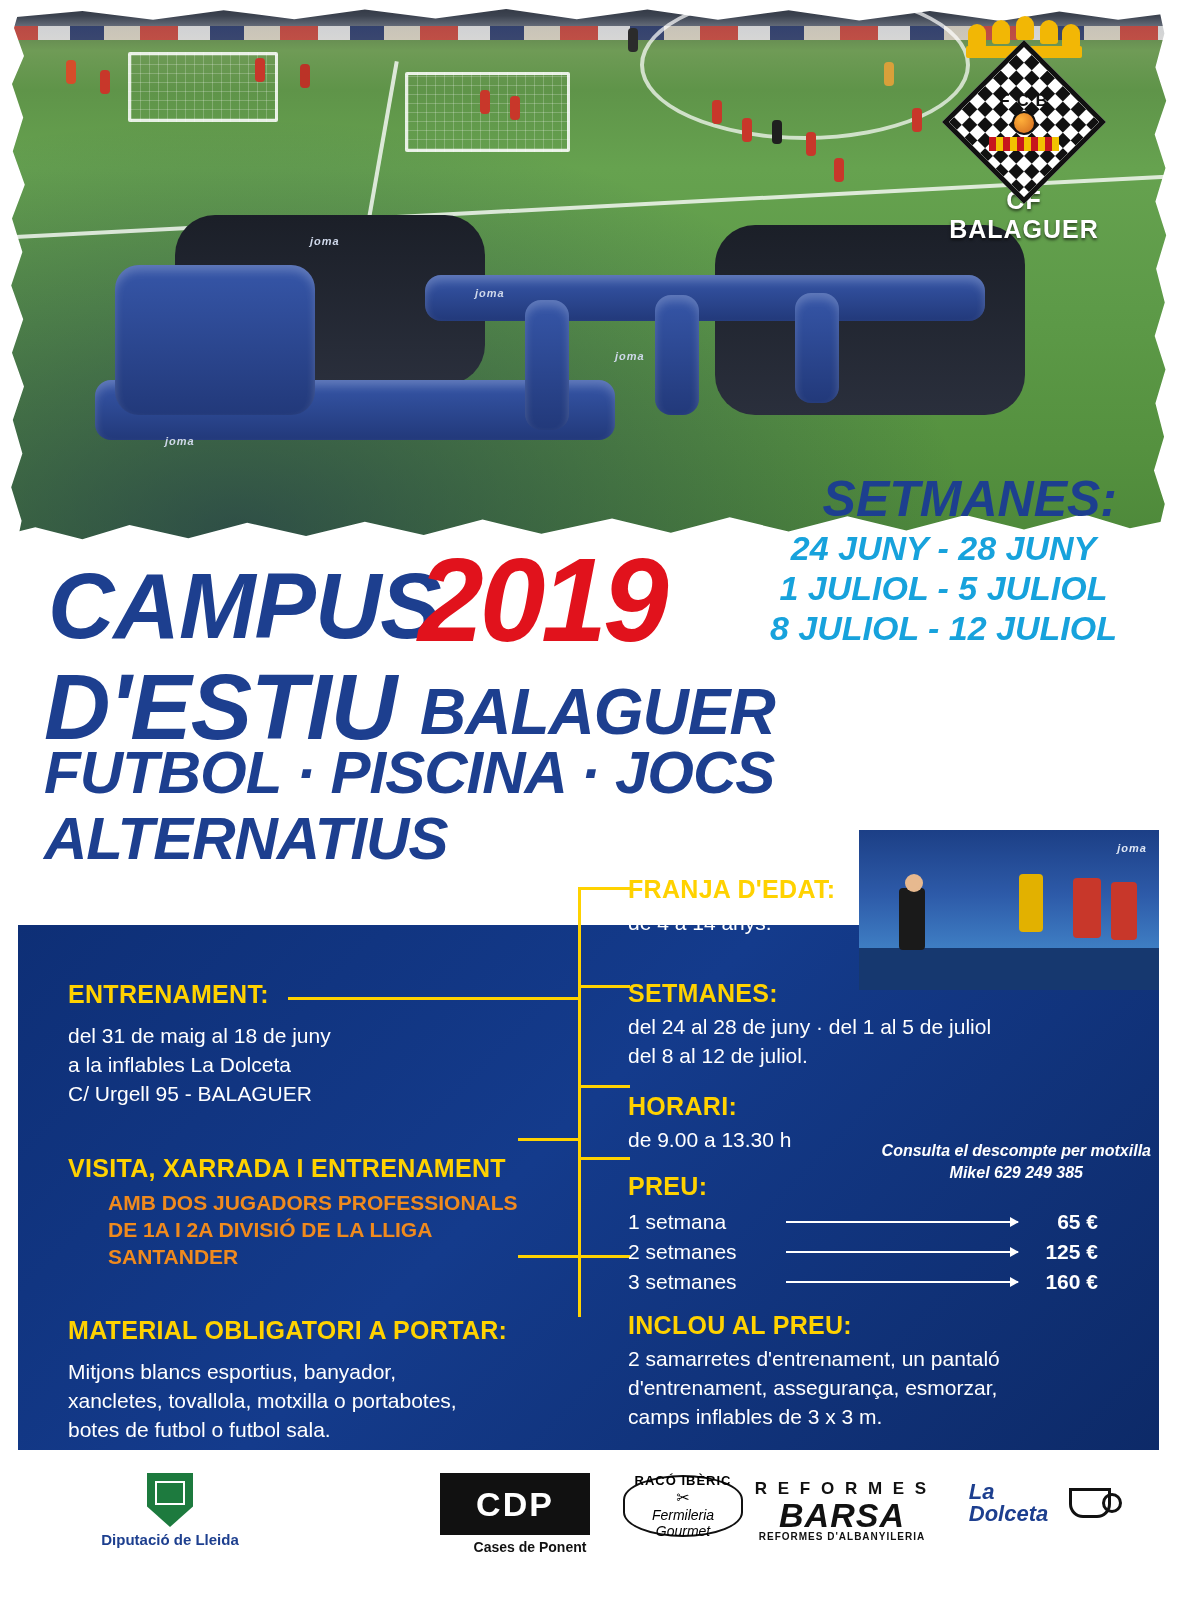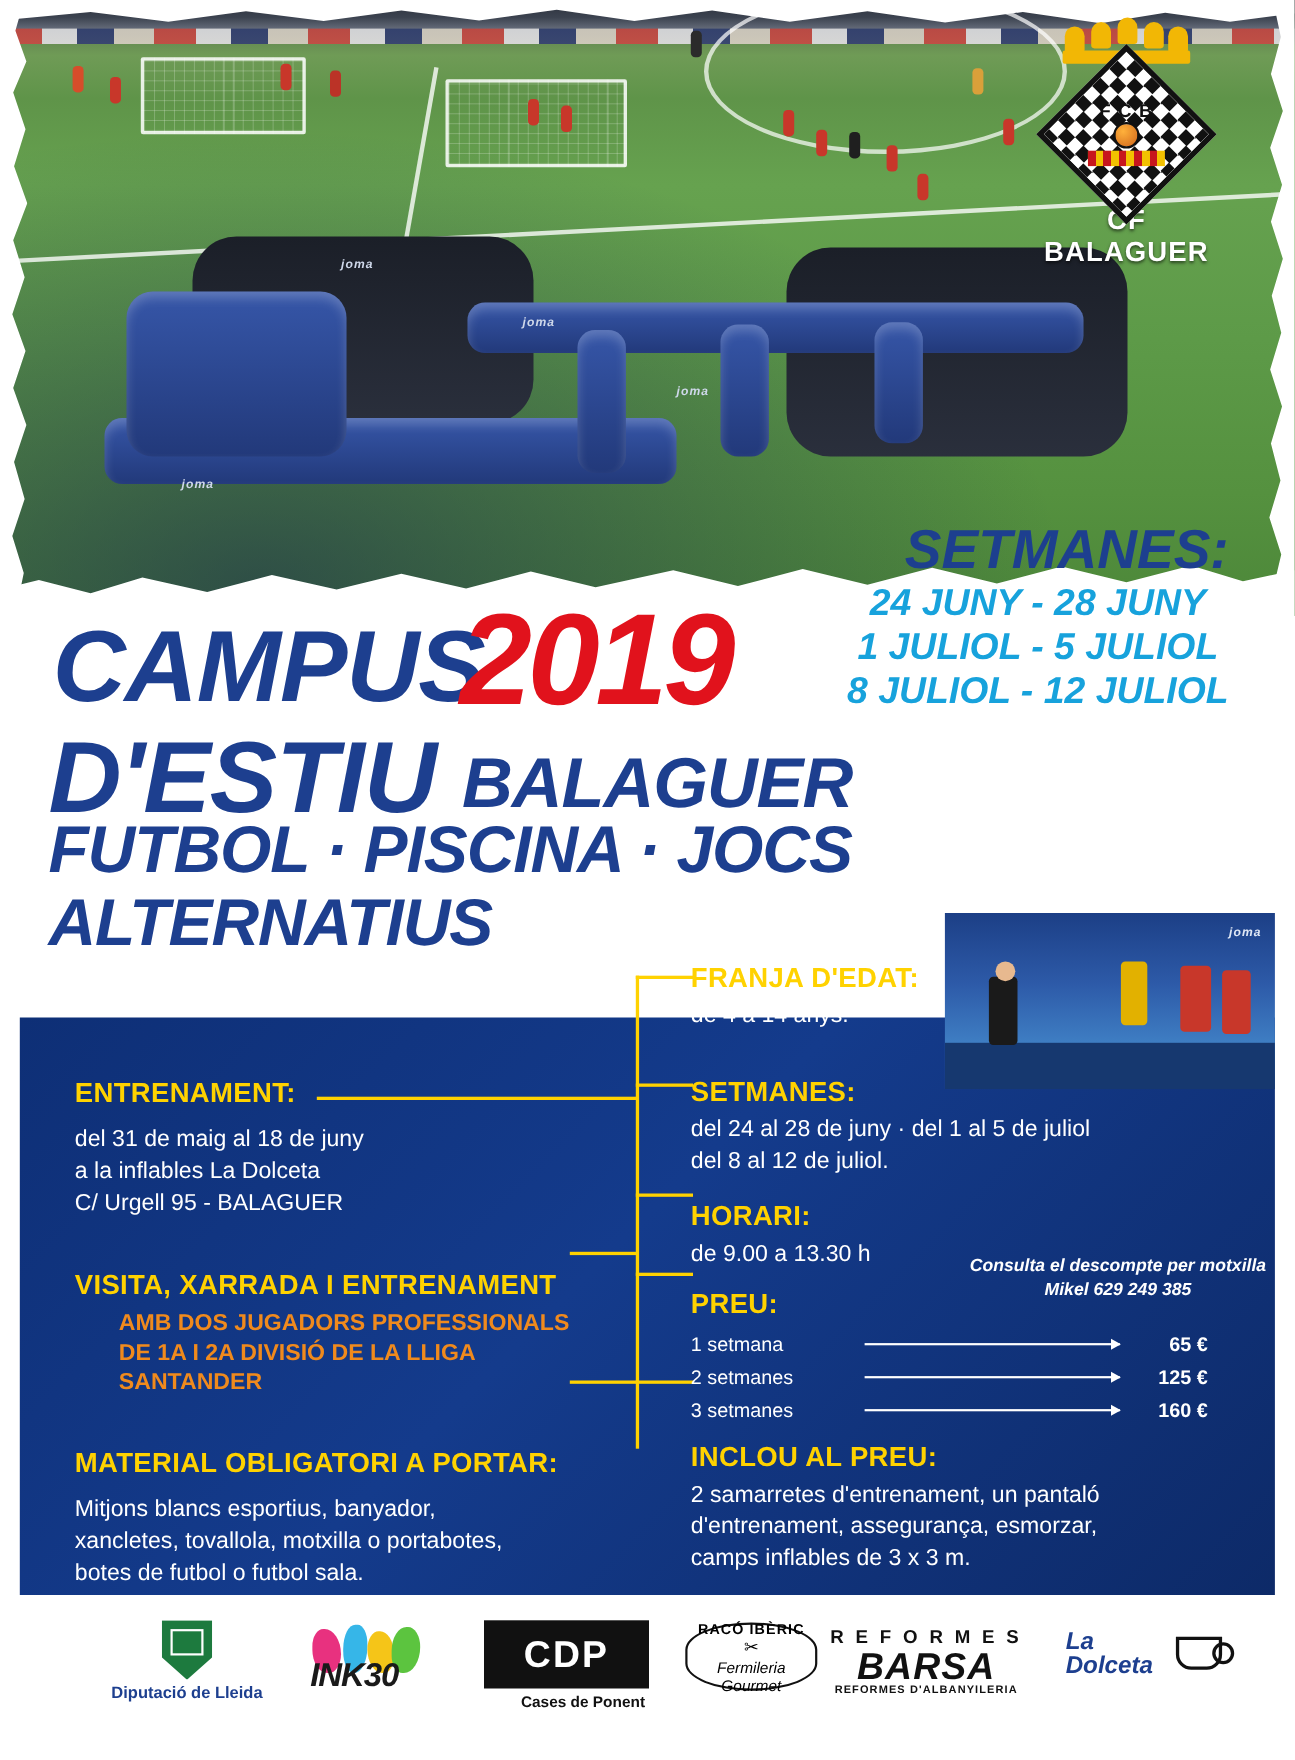"1 setmana" .price-row { font-size: 18px -> 21px }
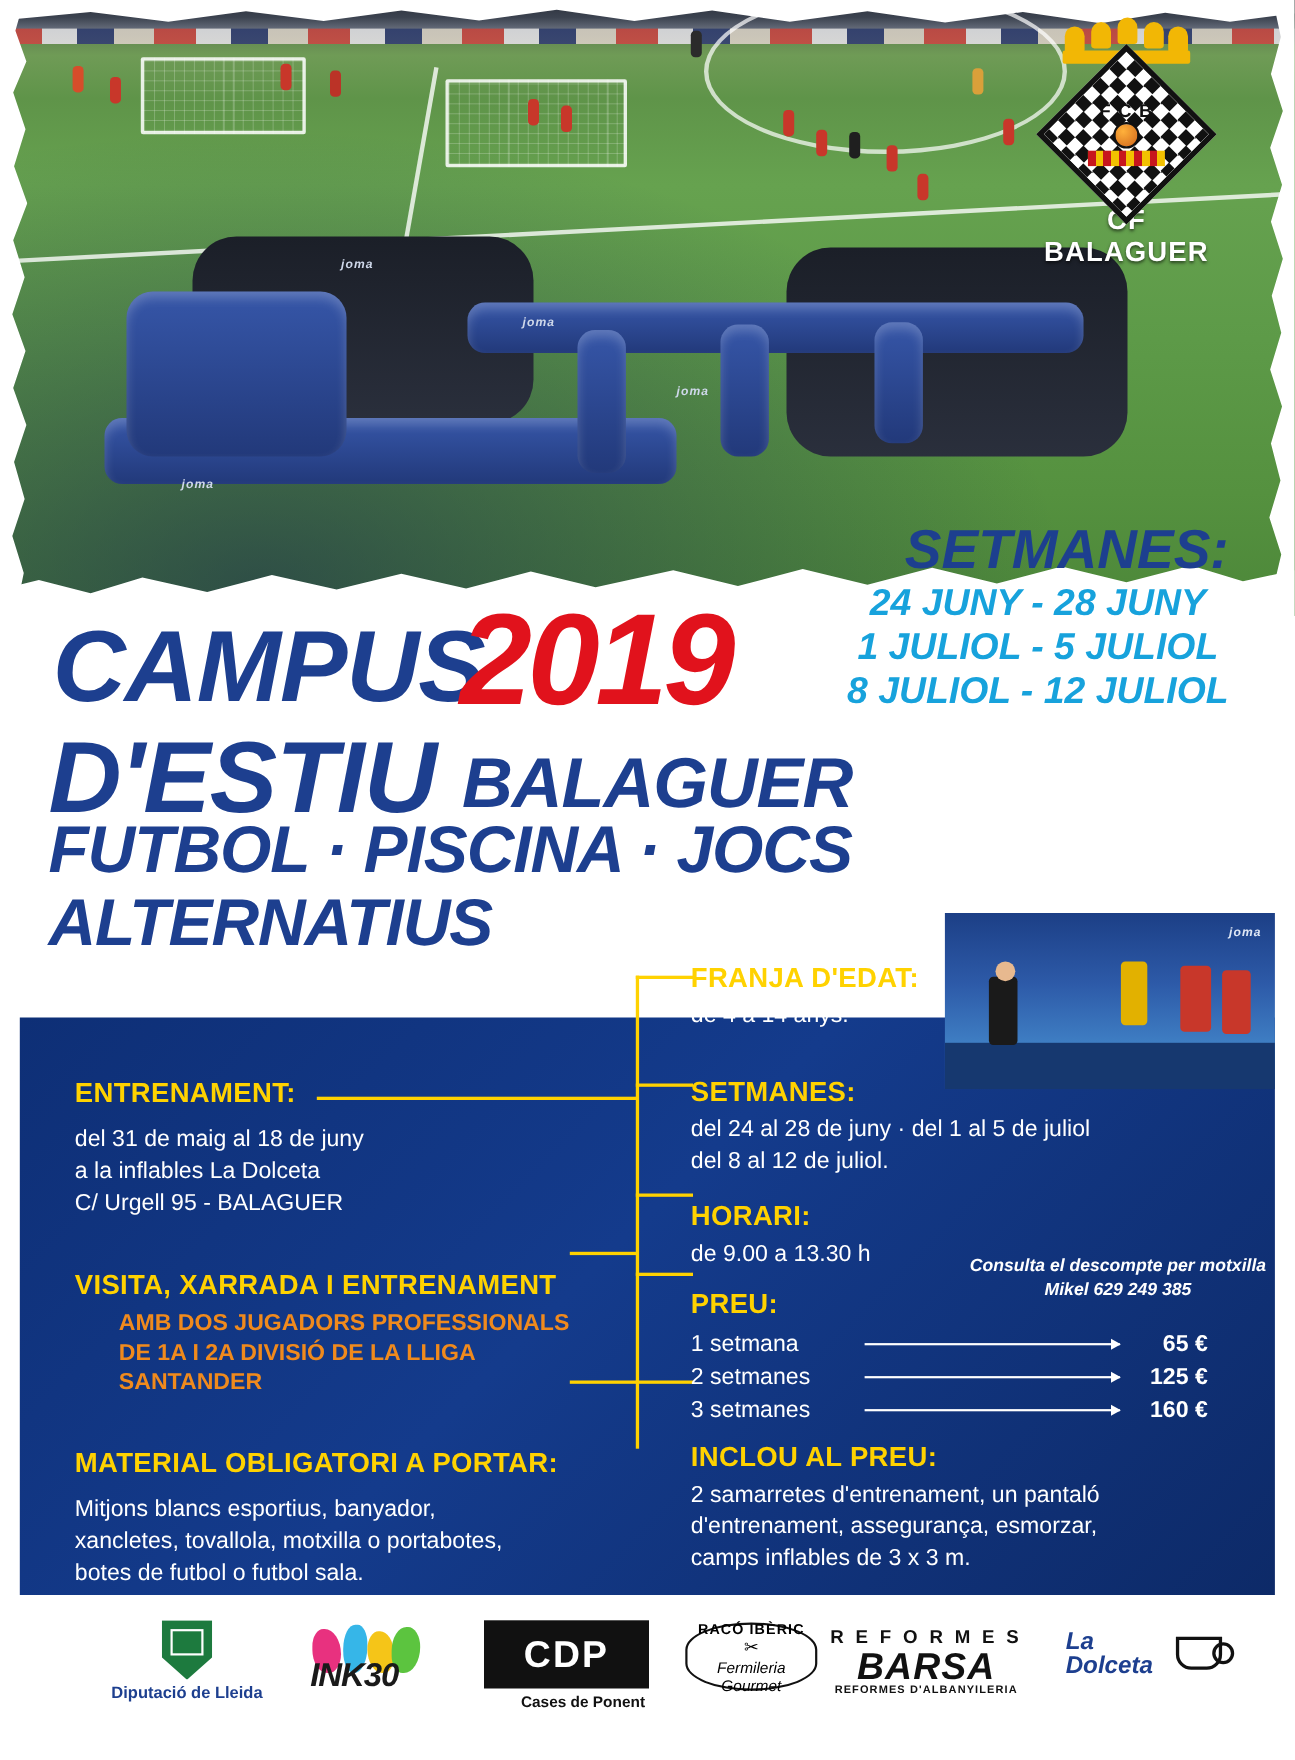"INK30" div.sp { html: <div> <div> <div></div> <div></div> <div></div> <div></div> <div>INK30</div> </div> </div> -> none }
